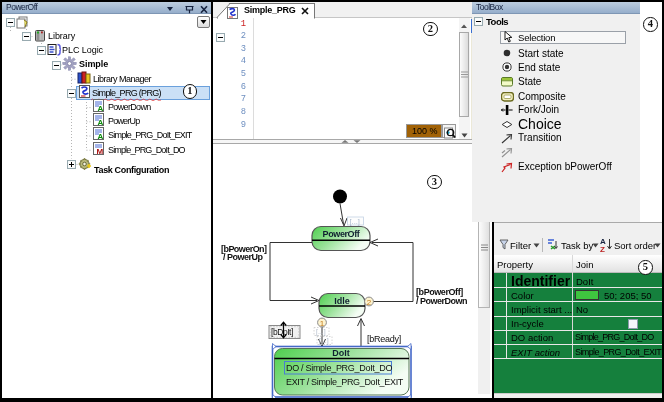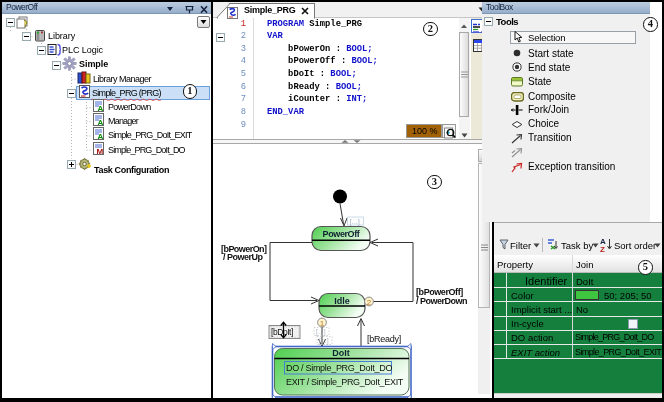"ToolBox" div.abs { left: 482px -> 472px }
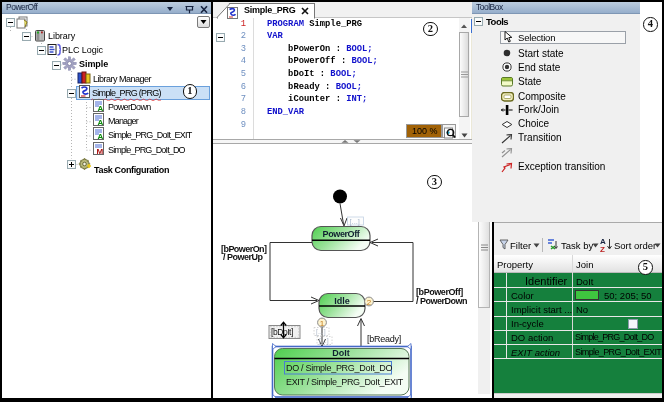"PROGRAM Simple_PRG" div.abs { html: <div><span>PROGRAM</span> Simple_PRG <span>VAR</span> bPowerOn : <span>BOOL;</span> bPowerOff : <span>BOOL;</span> bDoIt : <span>BOOL;</span> bReady : <span>BOOL;</span> iCounter : <span>INT;</span> <span>END_VAR</span></div> -> none }
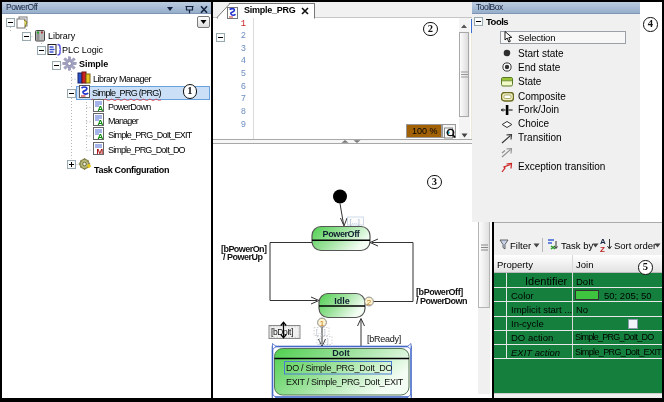"Manager" div.trow { text: Manager -> PowerUp }
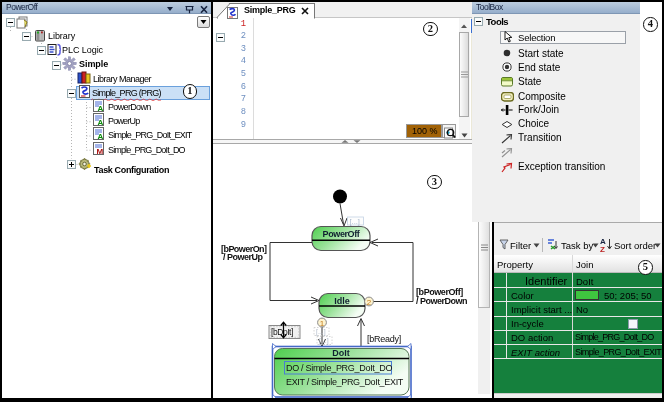"Choice" div.abs { font-size: 10px -> 14px }
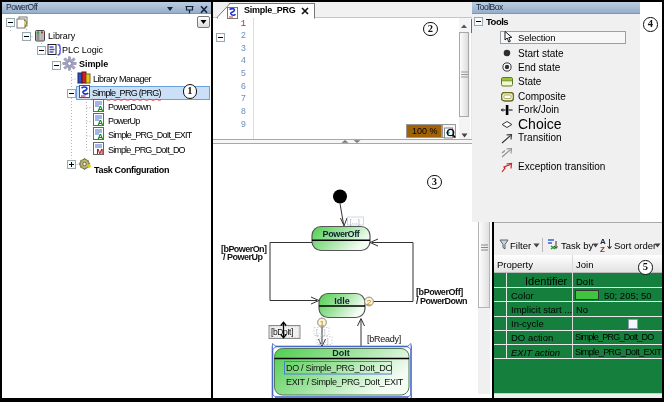"Exception transition" div.abs { text: transition -> bPowerOff }
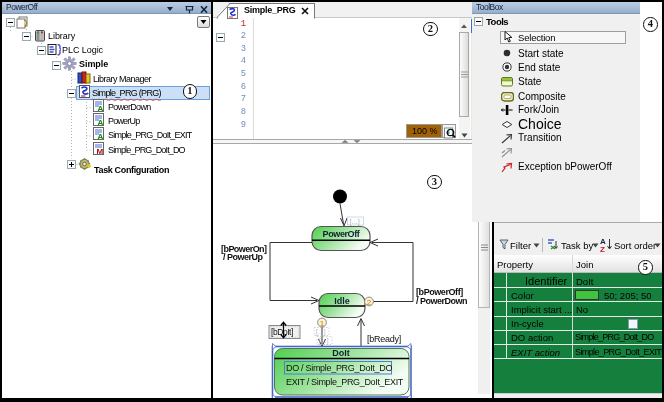"Identifier" div.abs { font-size: 11px -> 14px; font-weight: none -> bold; left: 31px -> 17px }
